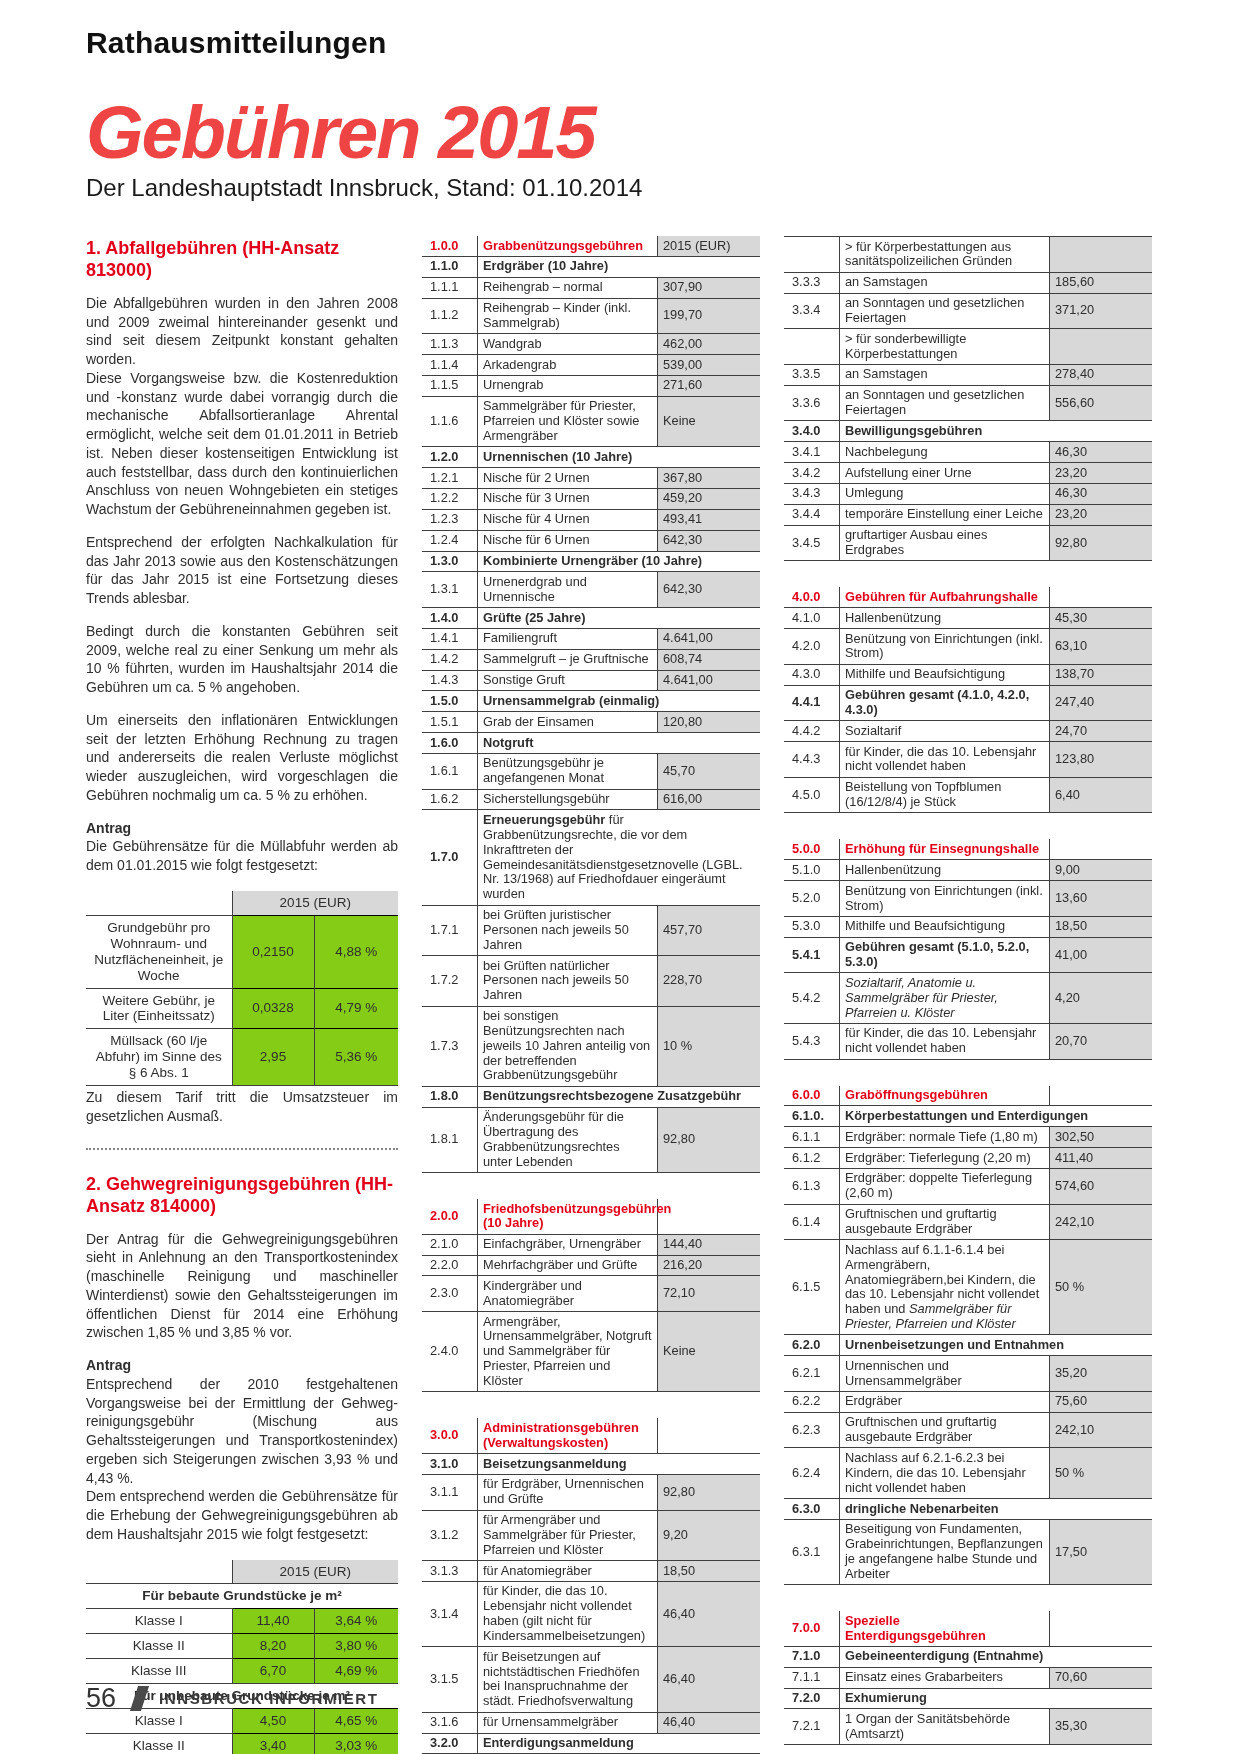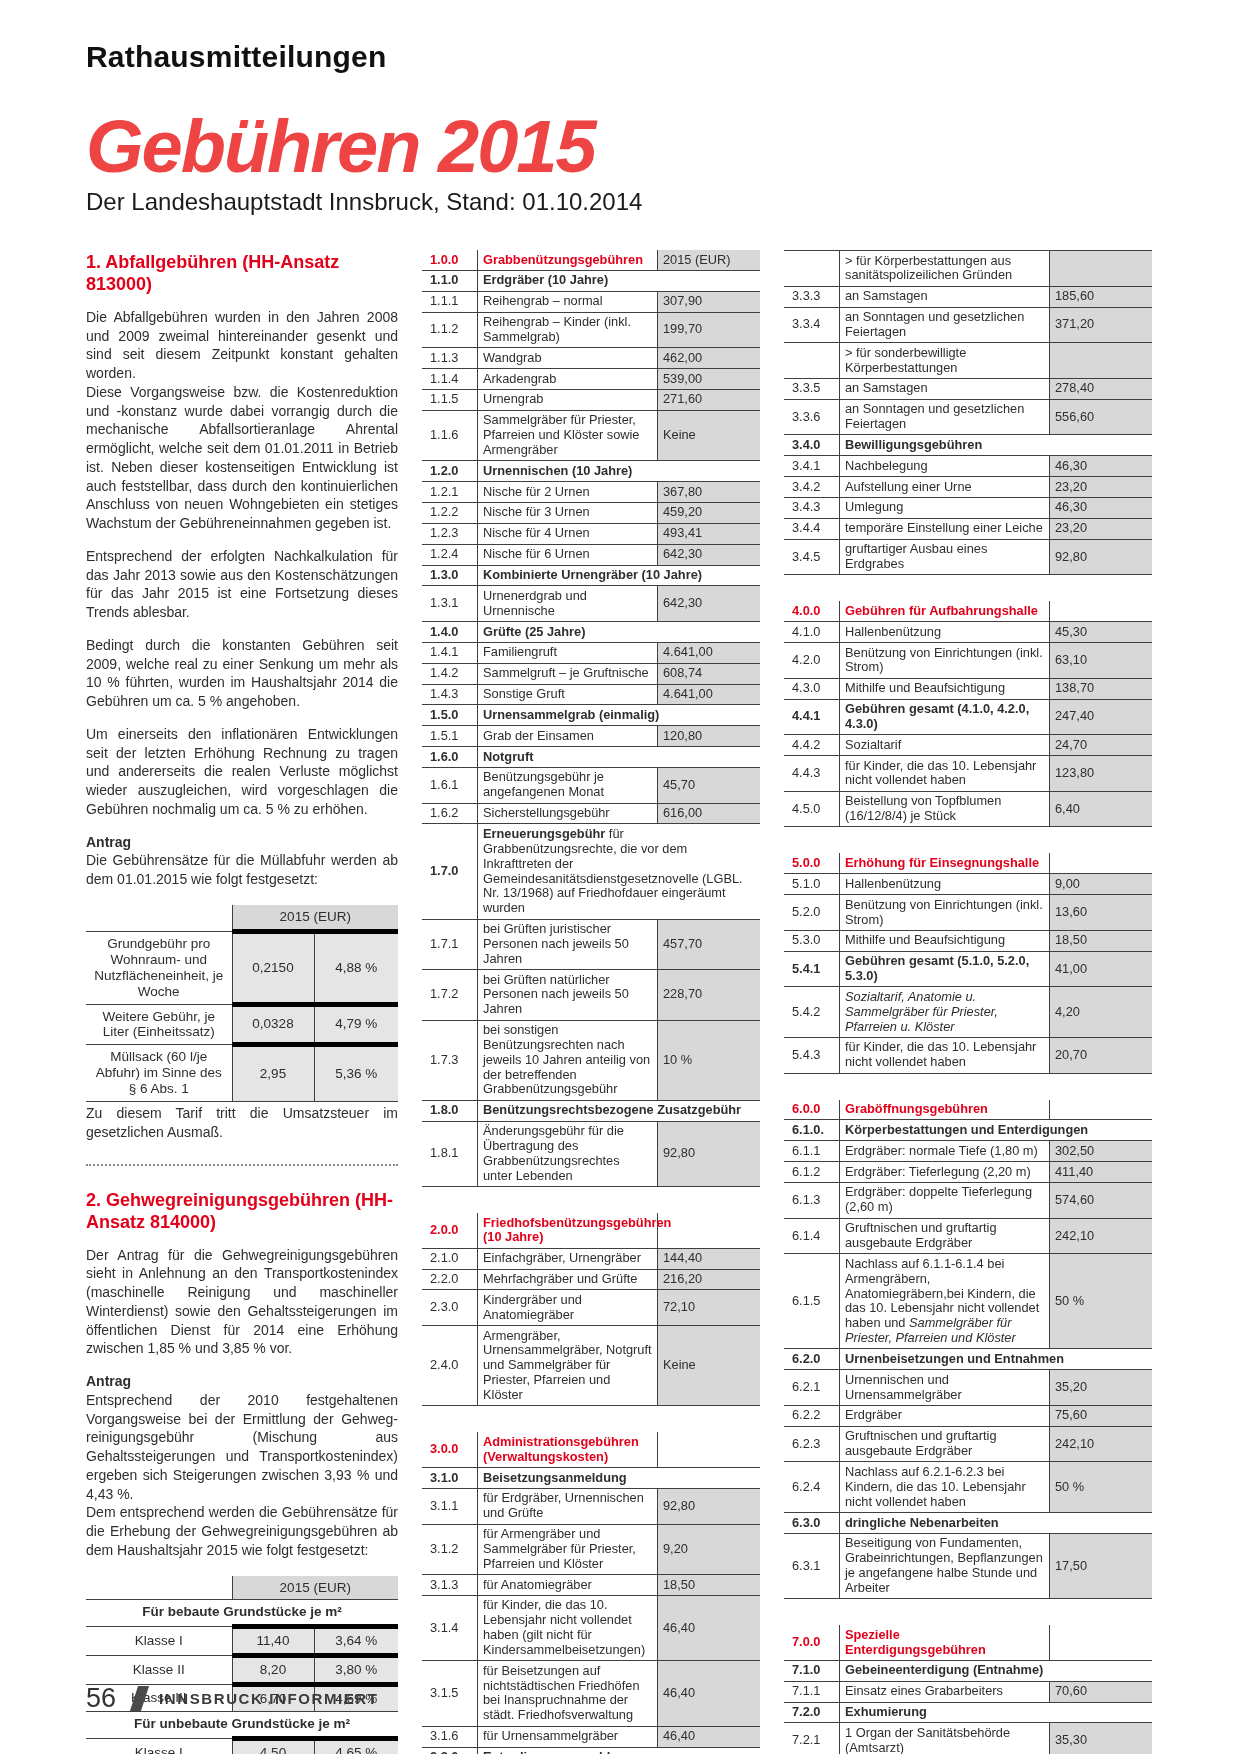"Rathausmitteilungen" .page { padding: 34px 88px 0 86px -> 20px 88px 0 86px }
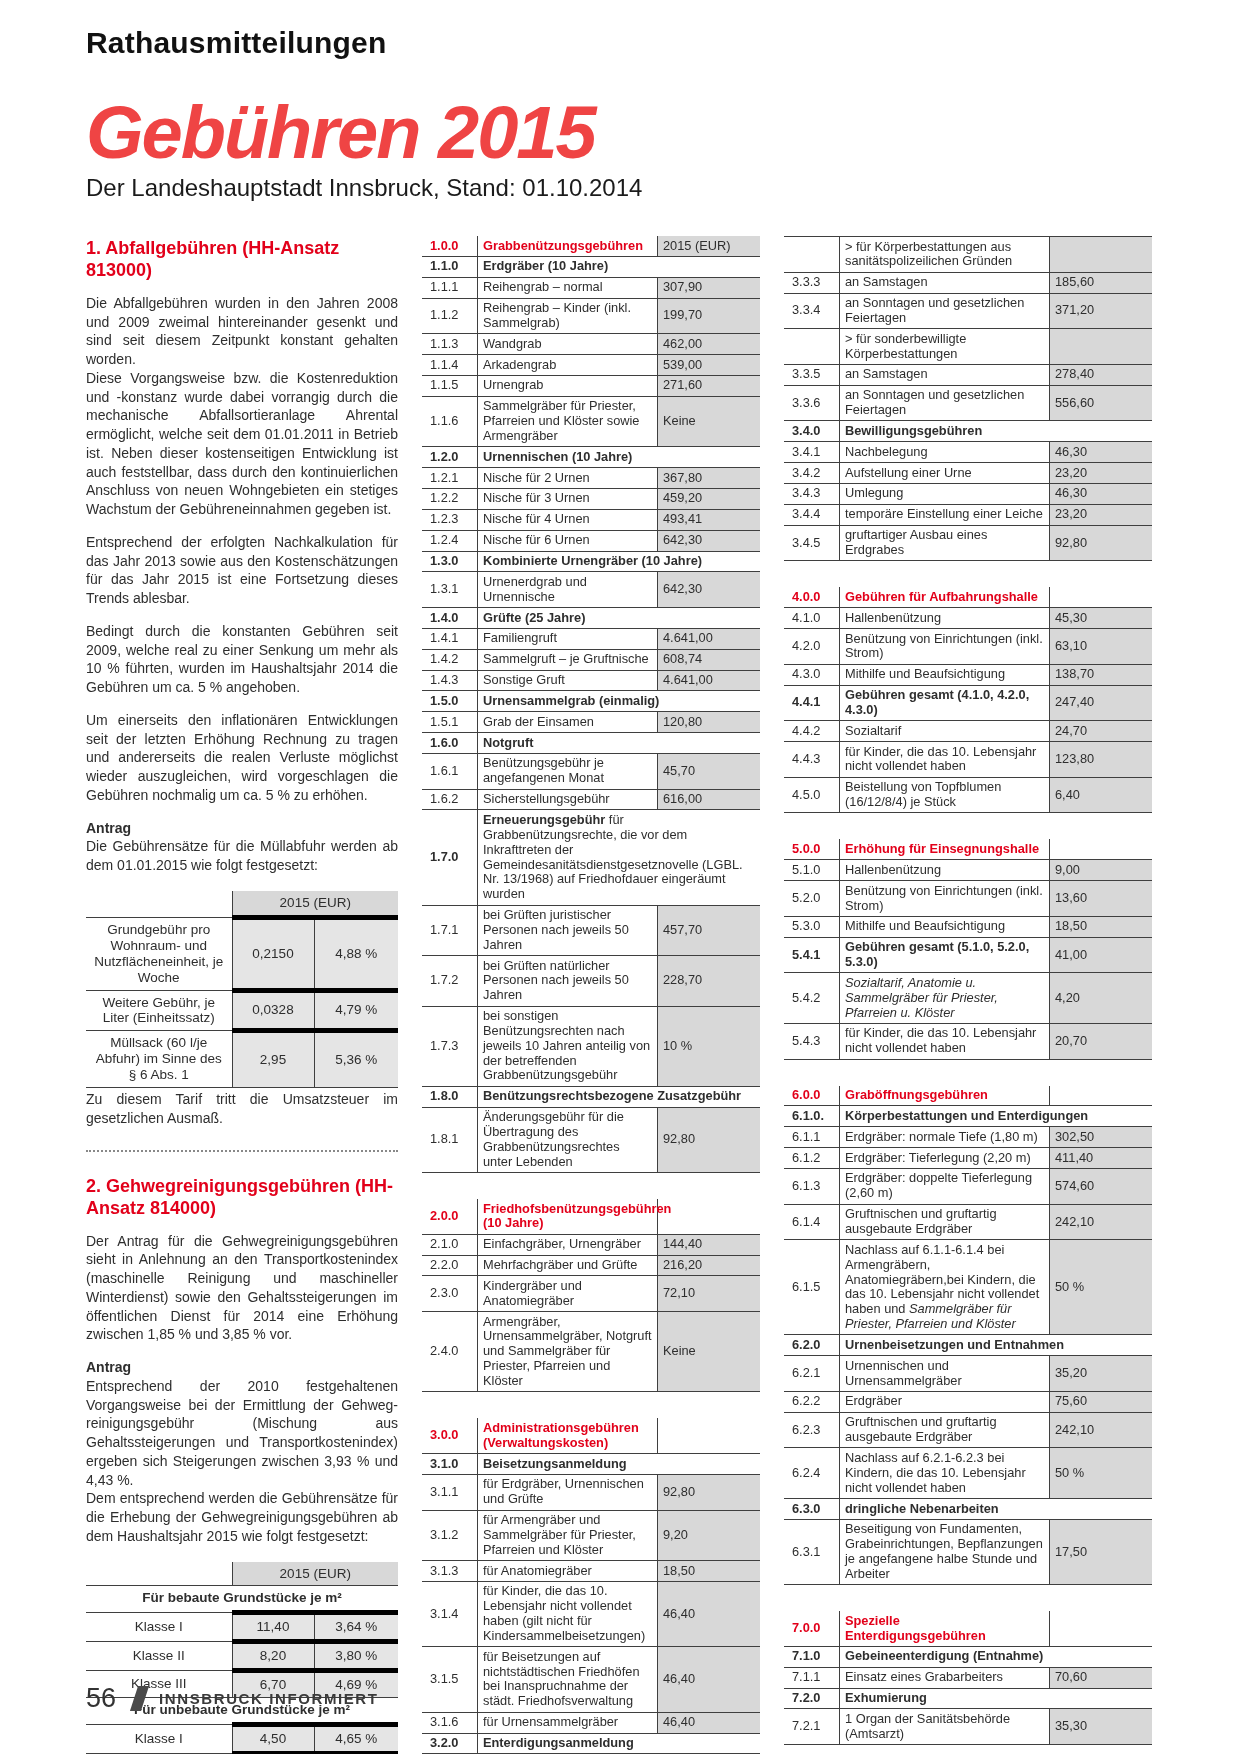"0,2150" .ltab .lt-v { background: #e5e5e5 -> #84cc16; border-top: 5px solid #000000 -> 1px solid #000000 }
